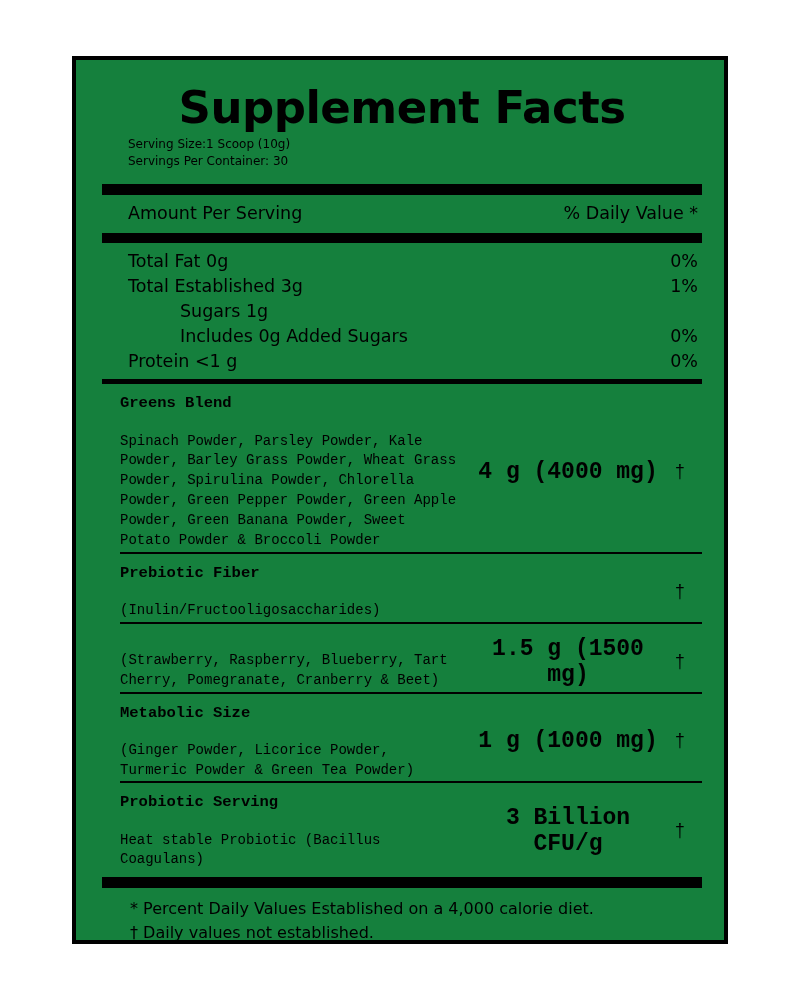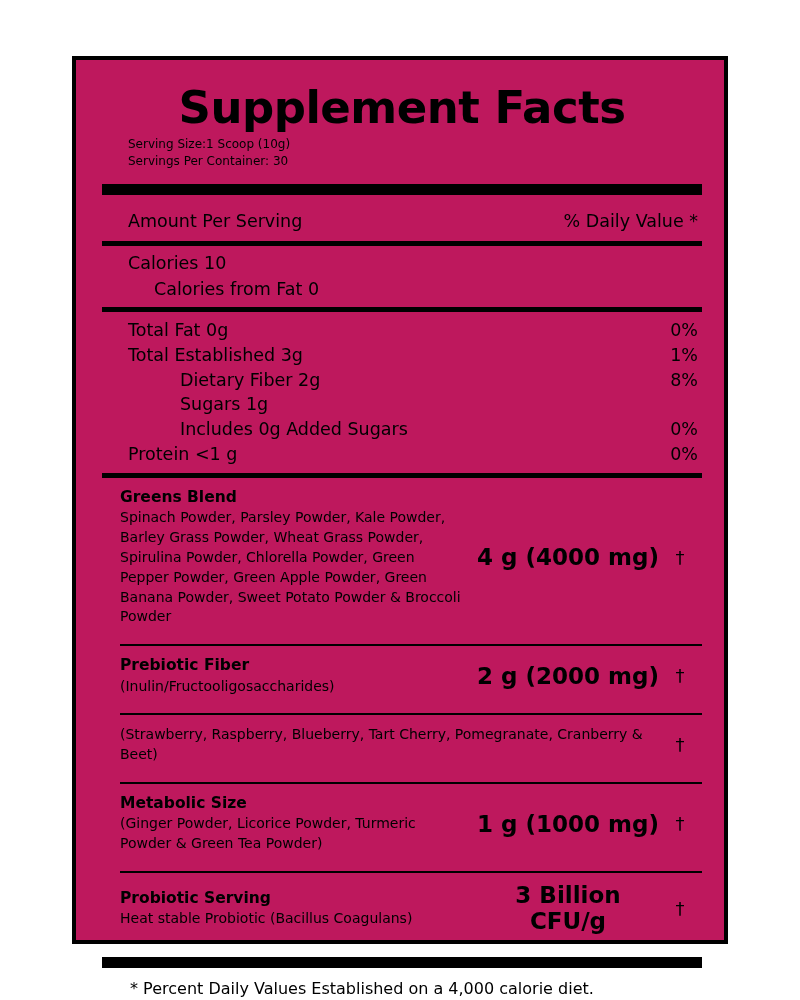"Supplement Facts" .panel { background: #be185d -> #15803d }
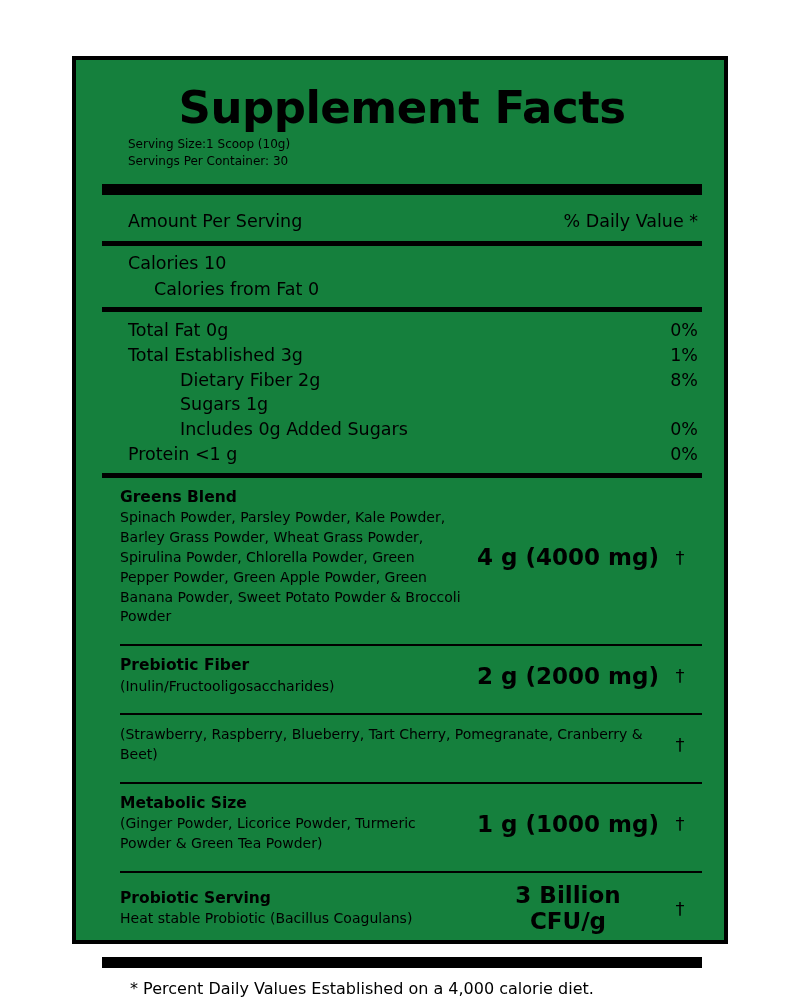"Amount Per Serving" .amount-row { padding: 14px 4px 7px 26px -> 6px 4px 7px 26px }
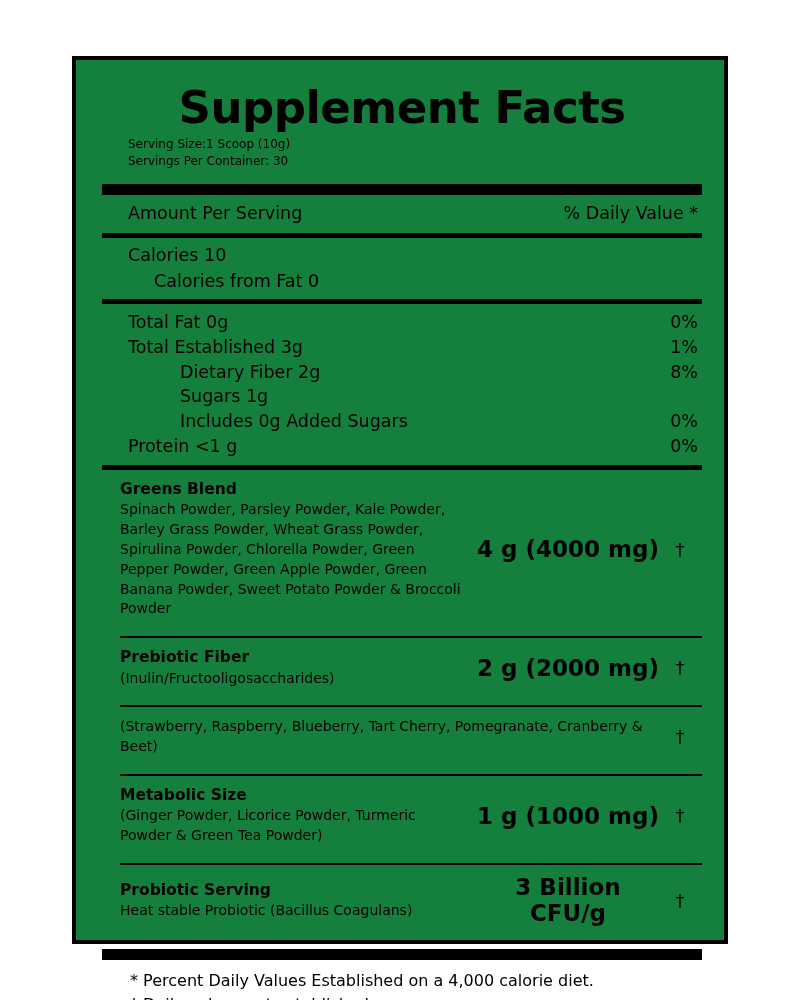"Calories 10" div.calories-block { html: <div> <div>Calories 10</div> <div>Calories from Fat 0</div> </div> -> none }
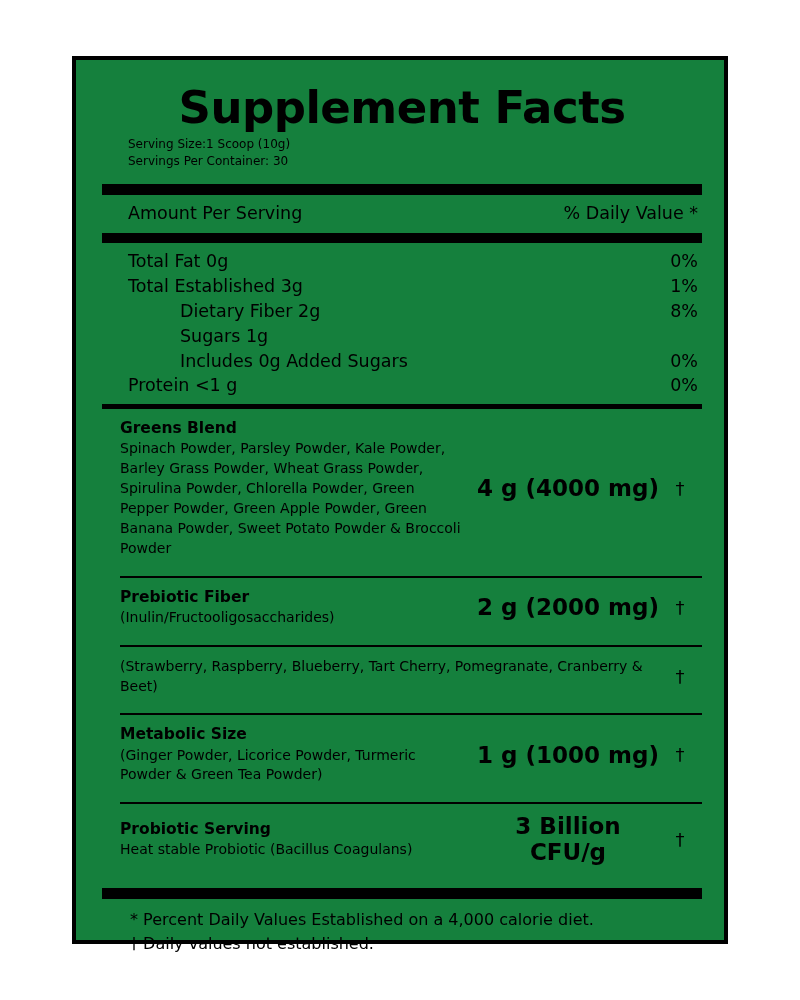"Dietary Fiber 2g" div.row { html: <div> <span>Dietary Fiber 2g</span> <span>8%</span> </div> -> none }
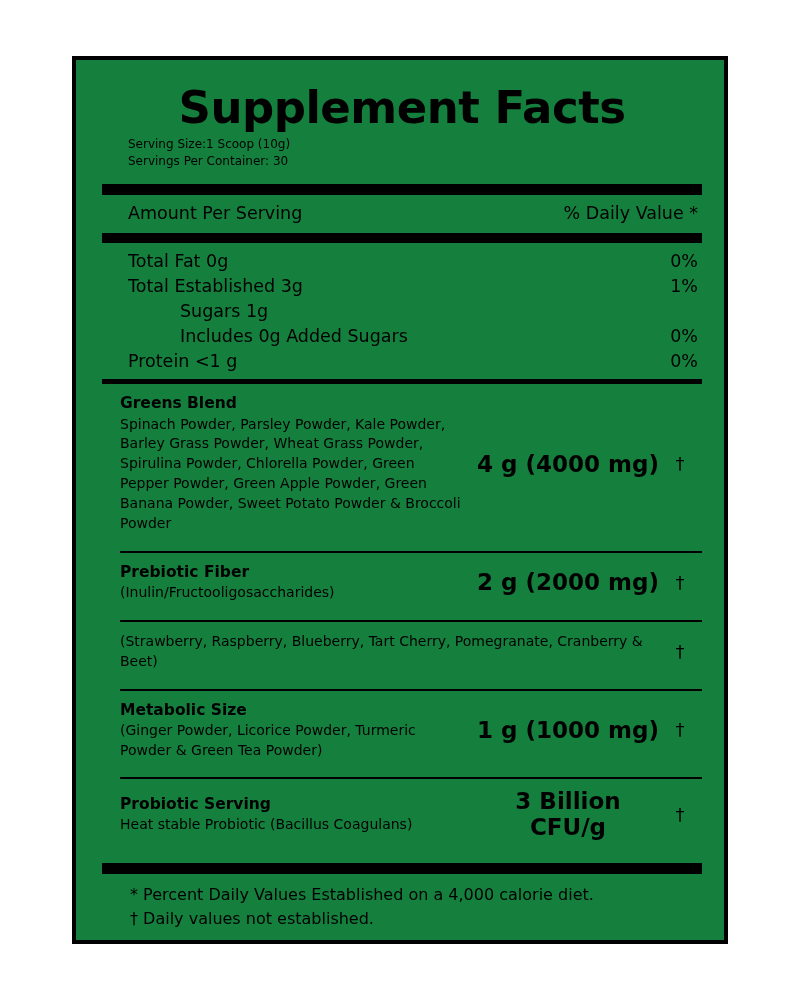"Greens Blend" .blend { font-family: none -> Liberation Mono, monospace; padding: 9px 4px 17px 18px -> 9px 4px 1px 18px }
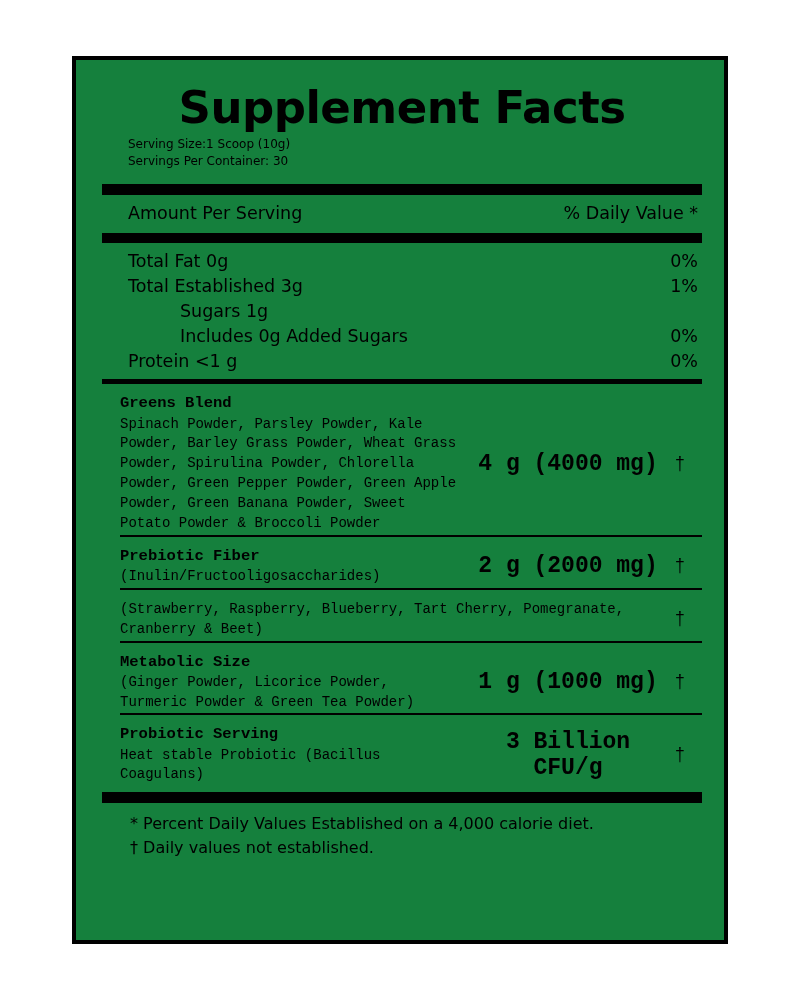"Spinach Powder, Parsley Powder, Kale" .blend-desc { margin-top: 1px -> 18px }
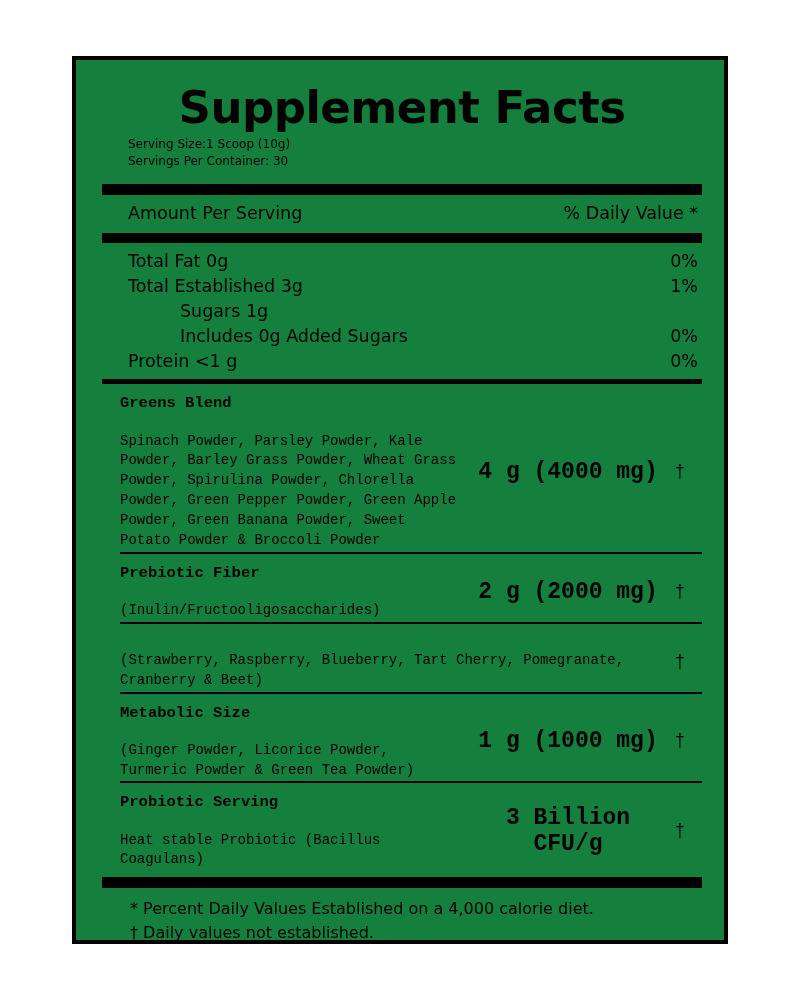"2 g (2000 mg)" div.blend-amt { html: <div>2 g (2000 mg)</div> -> none }
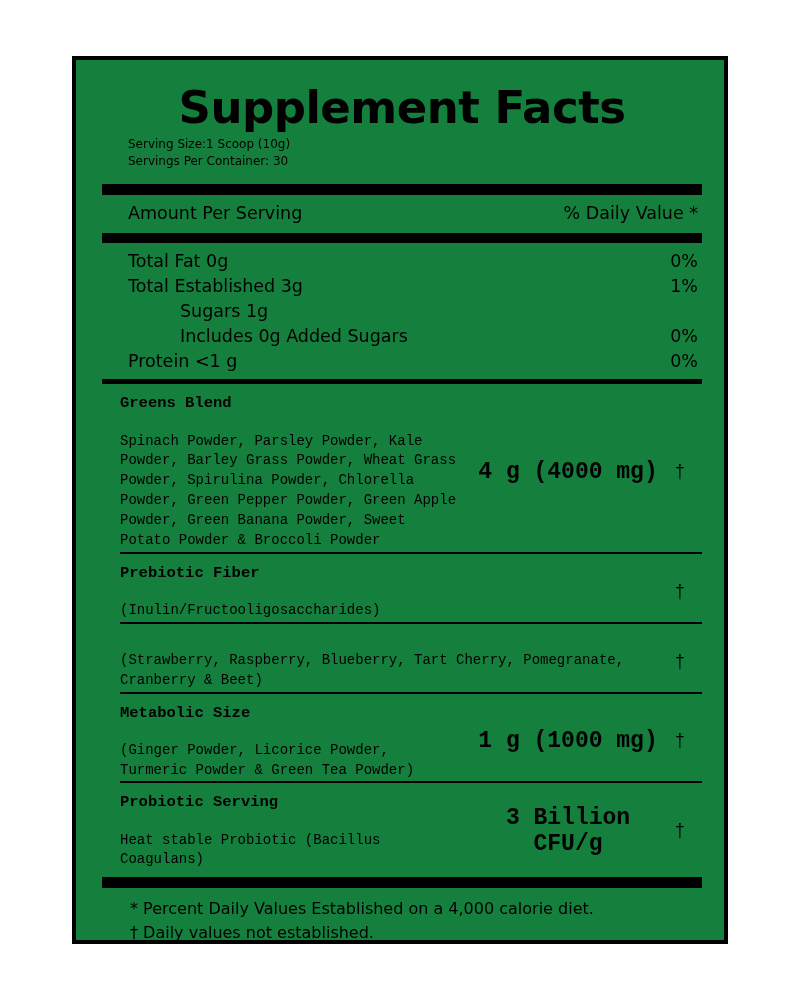"1.5 g (1500 mg)" div.blend-amt { html: none -> <div>1.5 g (1500 mg)</div> }
